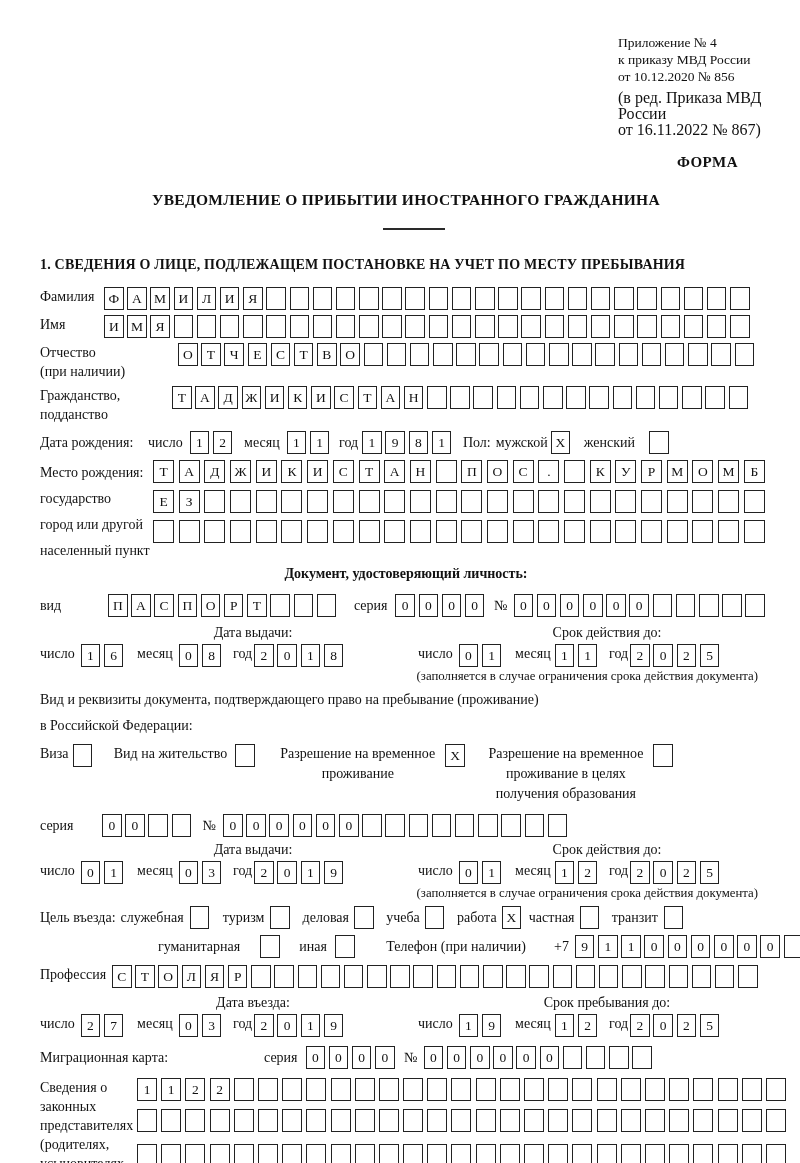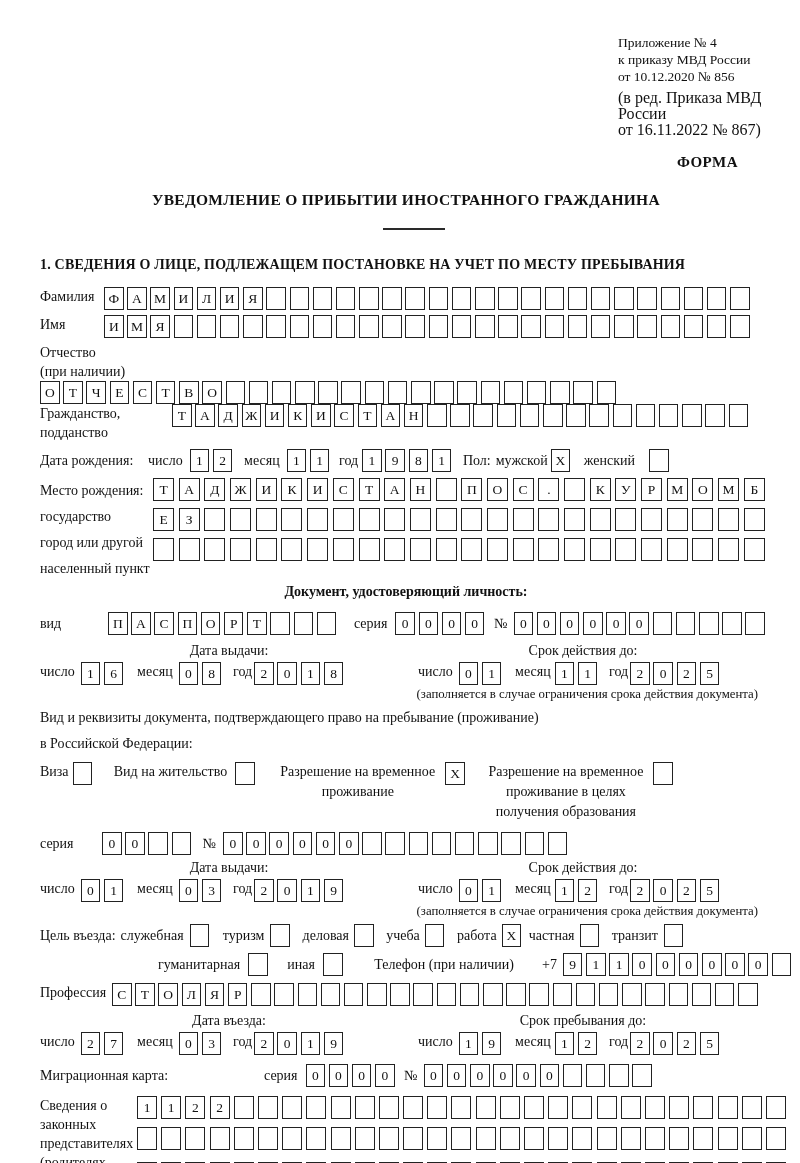"Отчество" div.frow { flex-direction: column -> none }
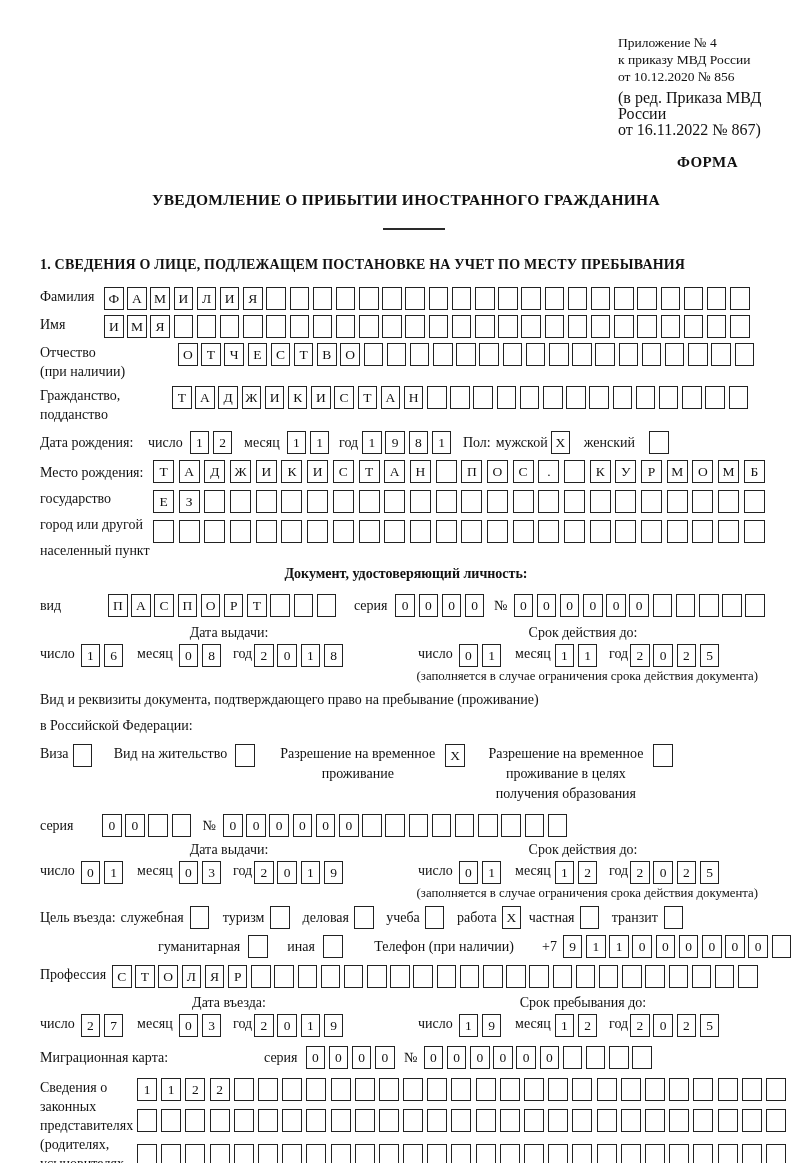"Дата выдачи:" .heads { justify-content: none -> flex-end }
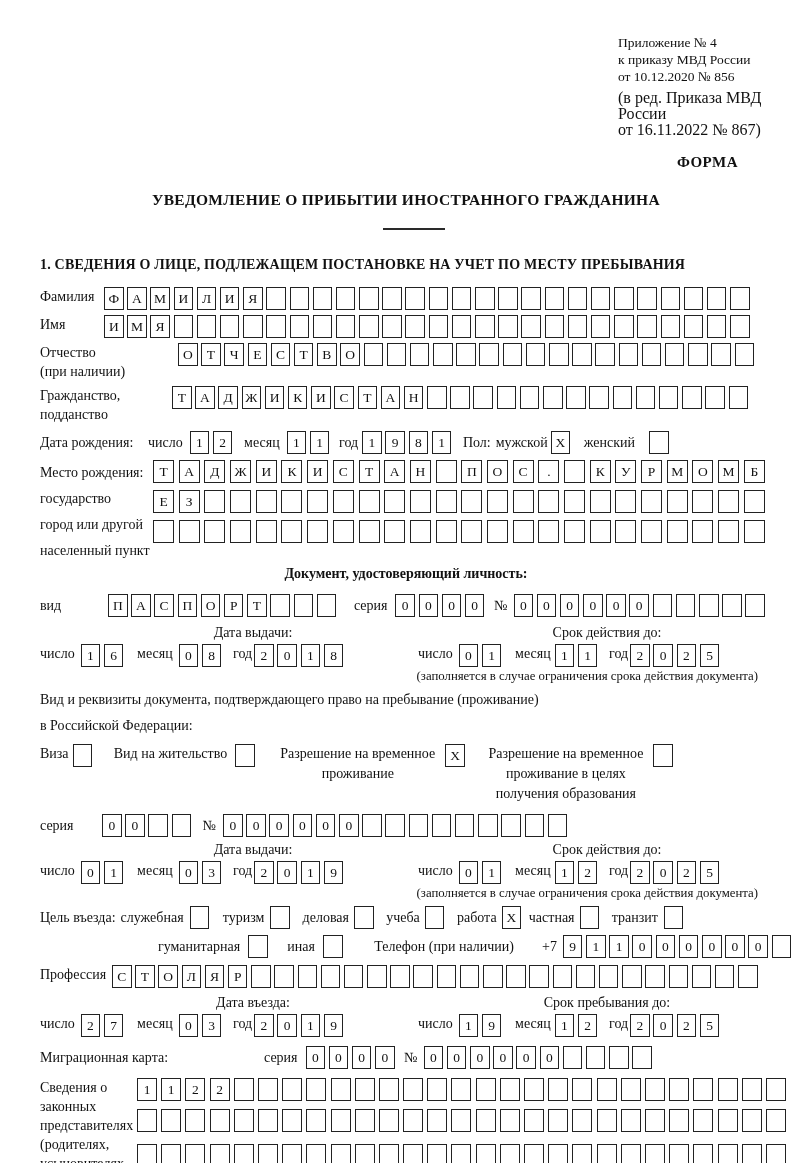"гуманитарная" div.flabel { margin-right: 8px -> 20px }
